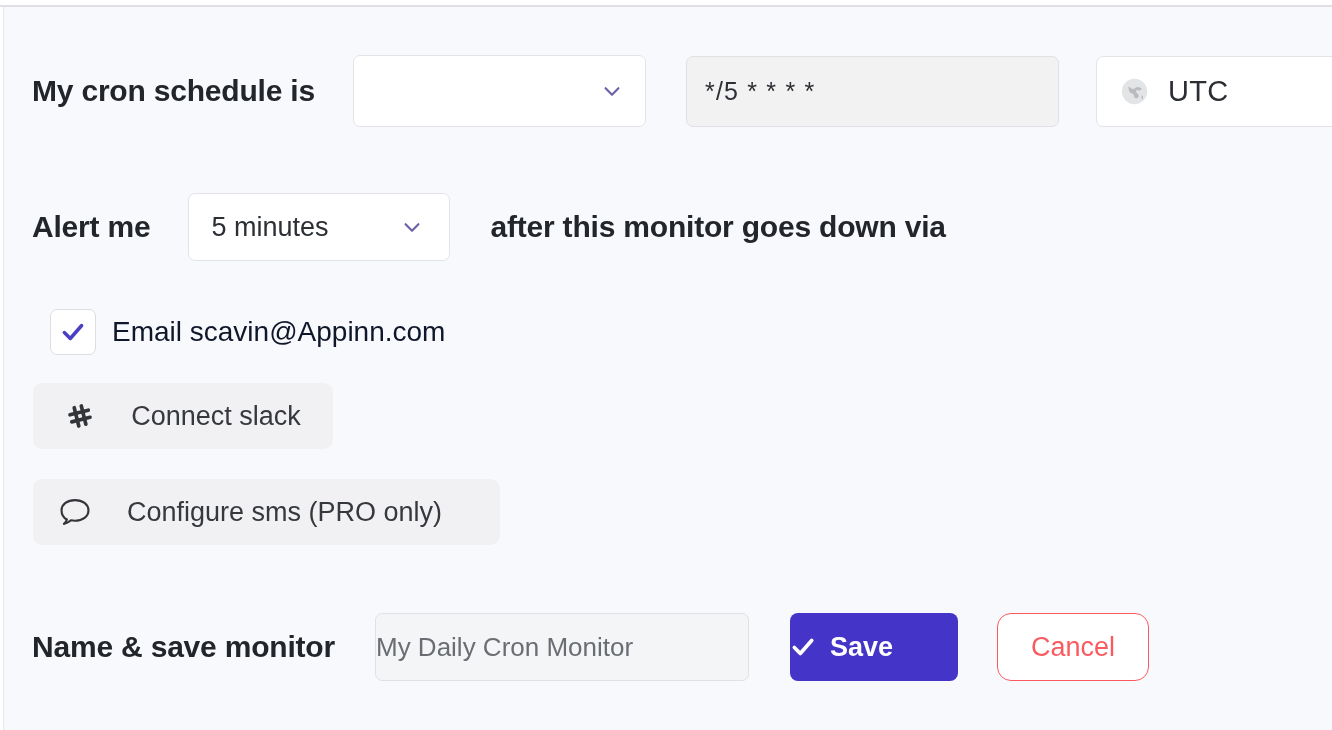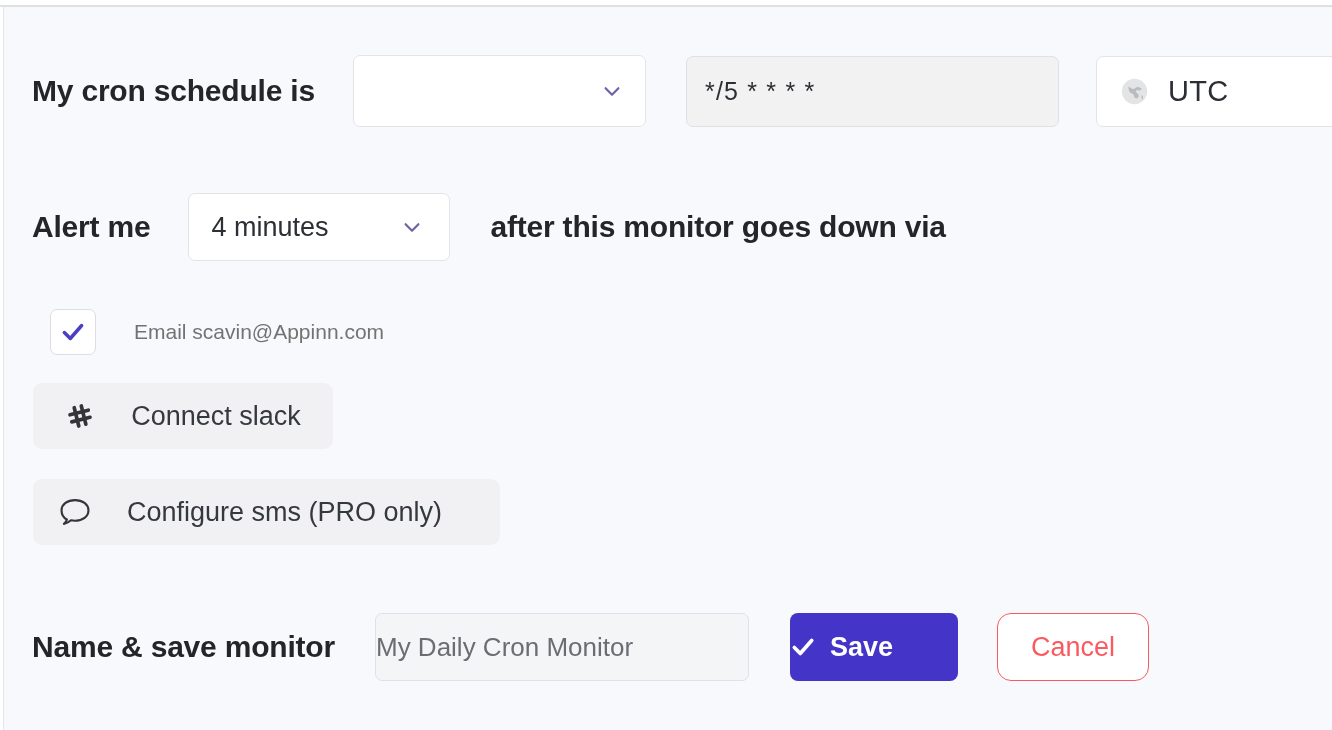"4 minutes" span { text: 4 -> 5 }
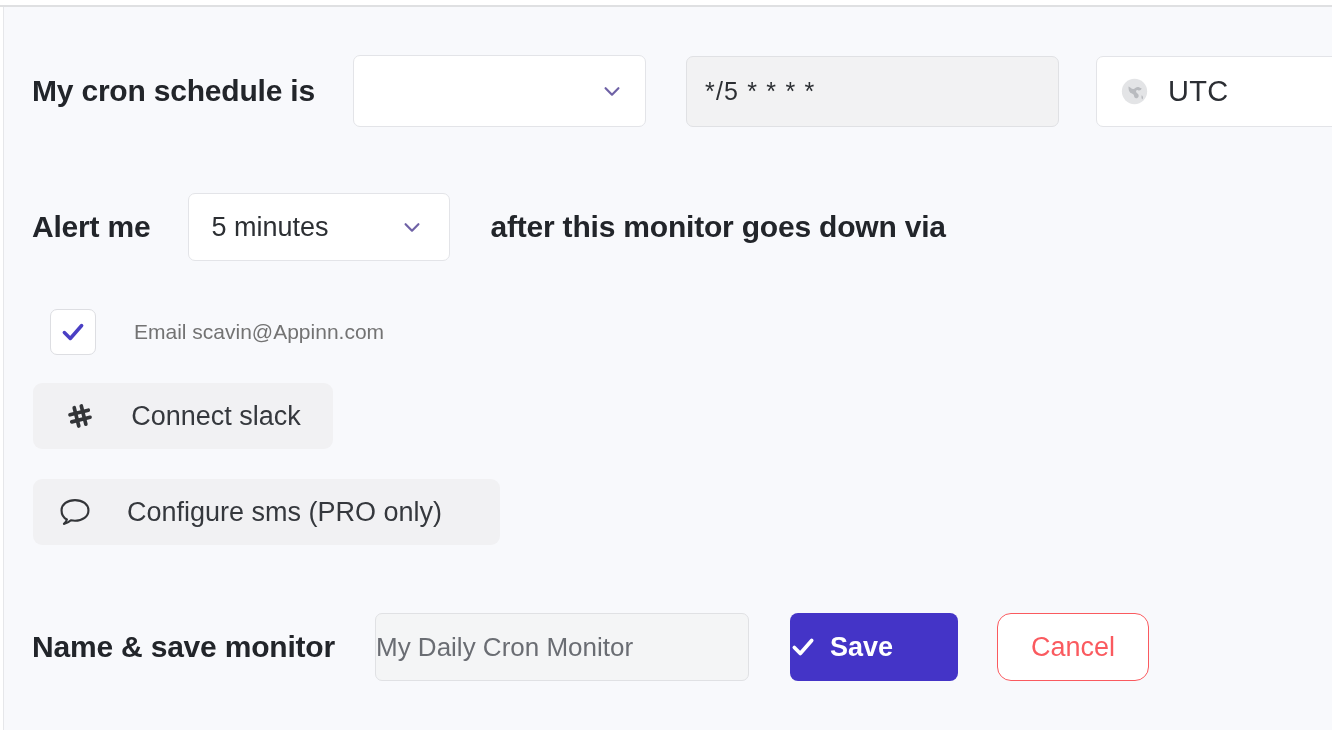"Email scavin@Appinn.com" #email-label { color: #737373 -> #0f172a; font-size: 21px -> 28px; margin-left: 22px -> none }
